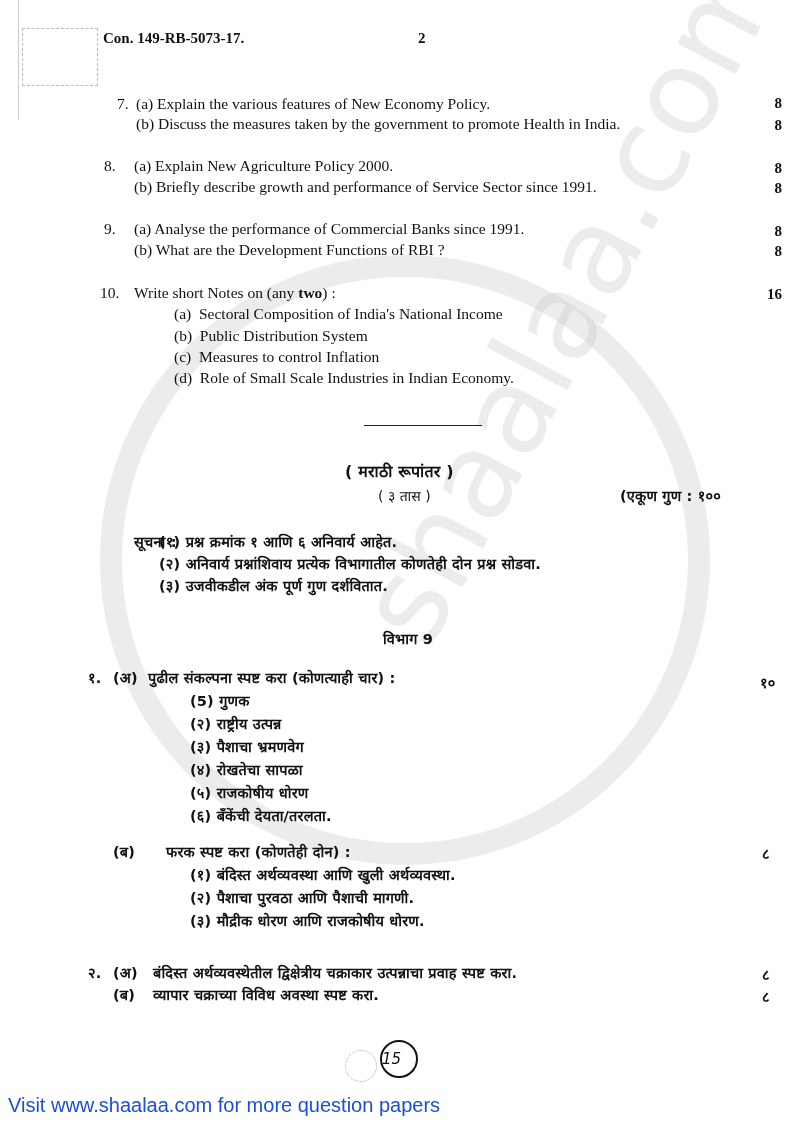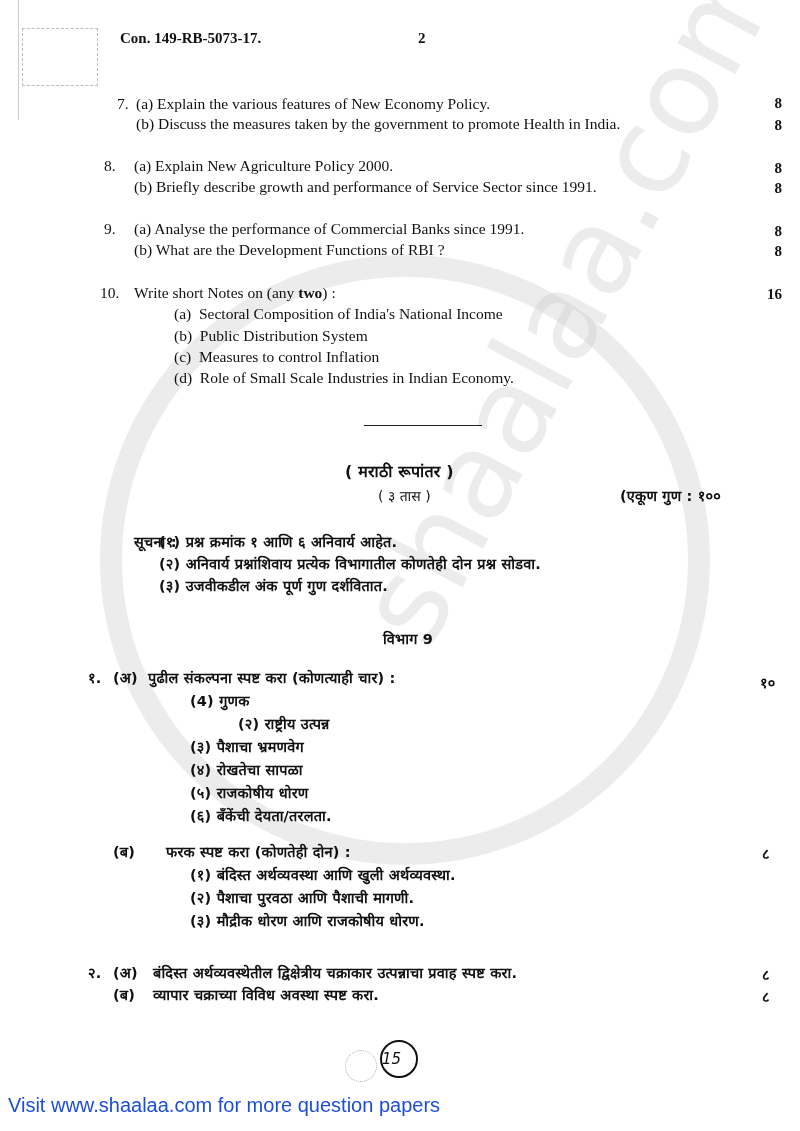"Con. 149-RB-5073-17." .header { left: 120px -> 103px }
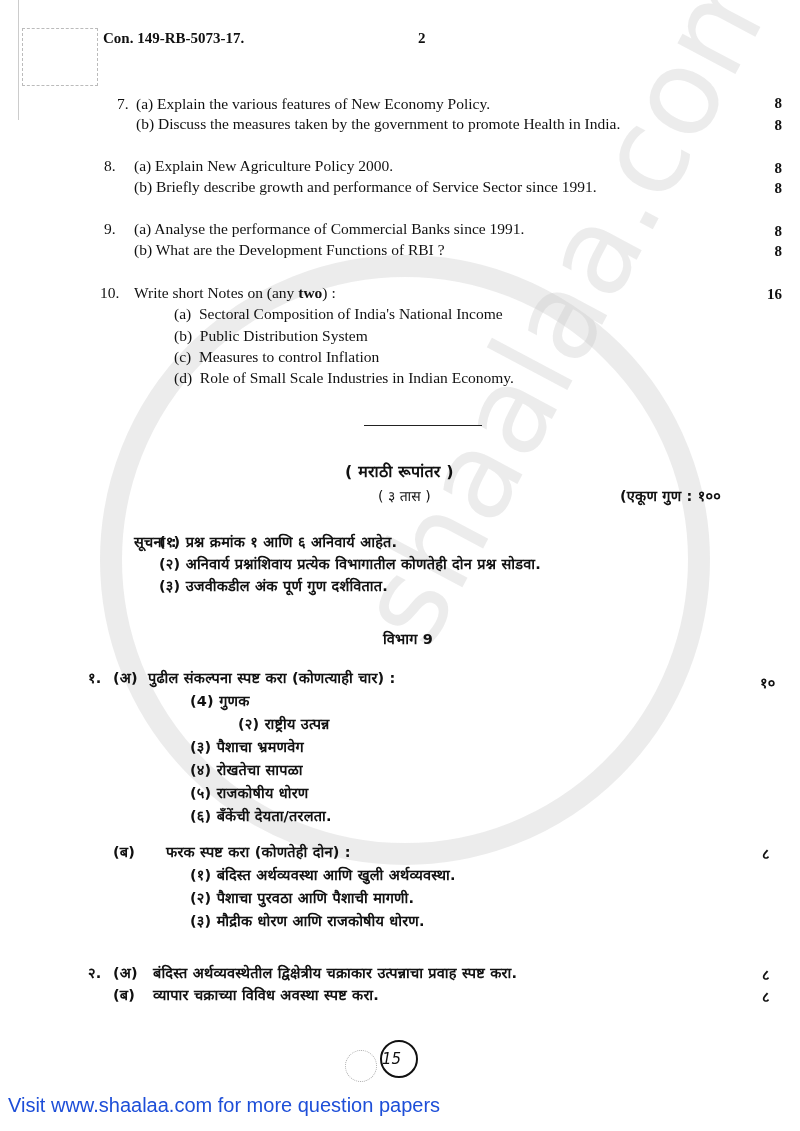"(4) गुणक" div.abs { text: 4 -> 5 }
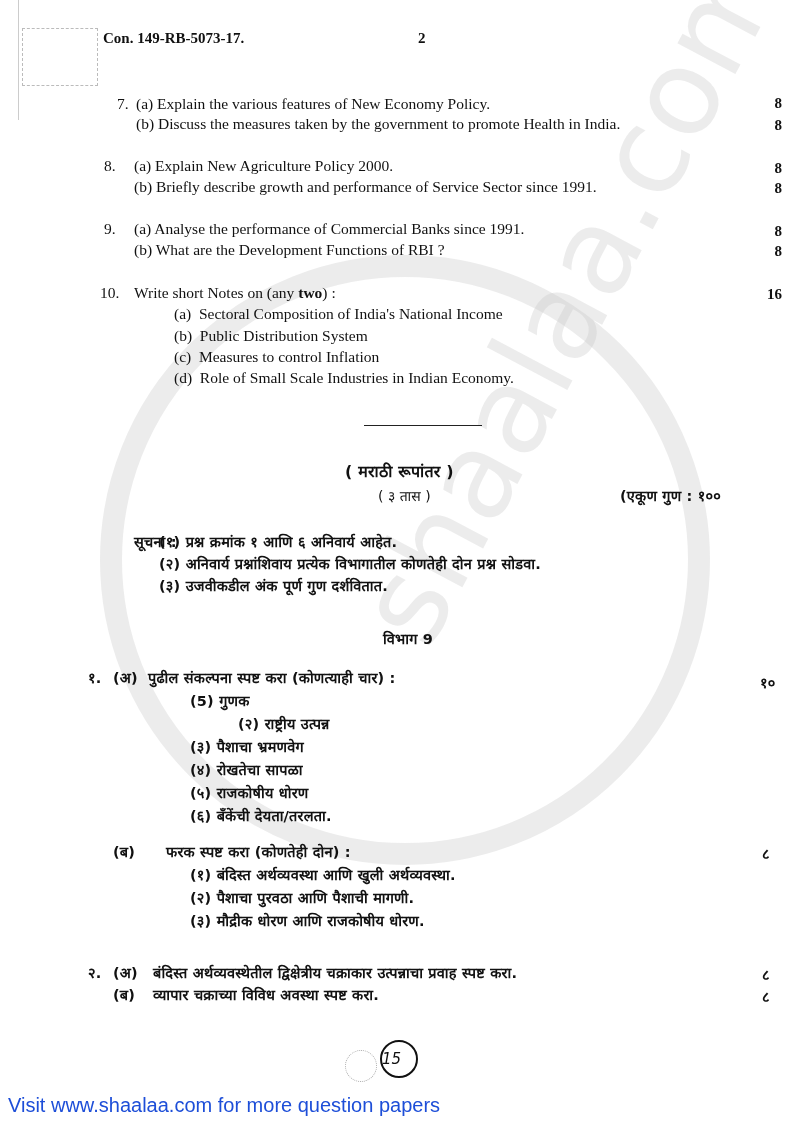"(२) राष्ट्रीय उत्पन्न" div.abs { margin-left: 48px -> none }
